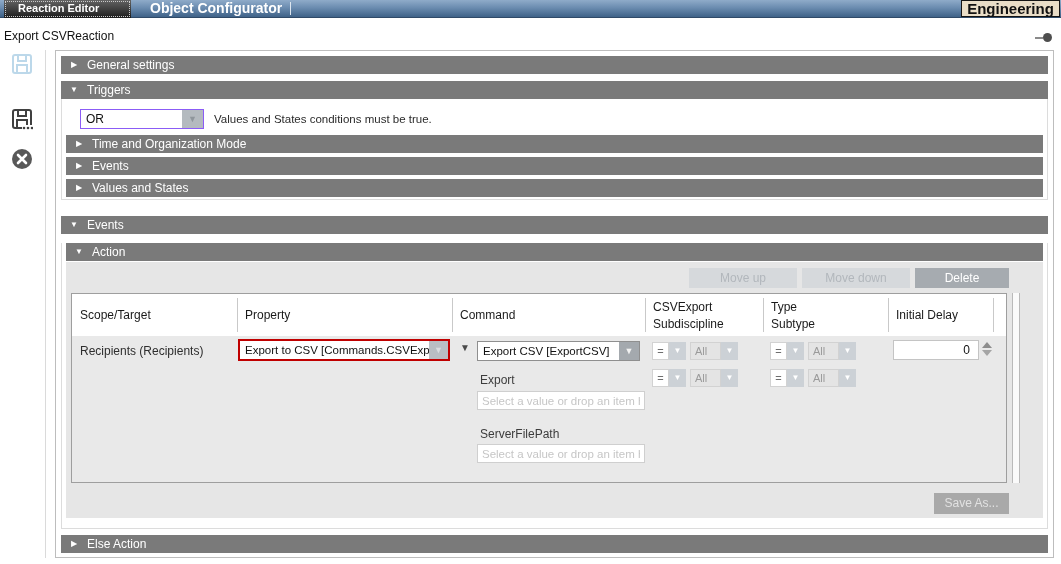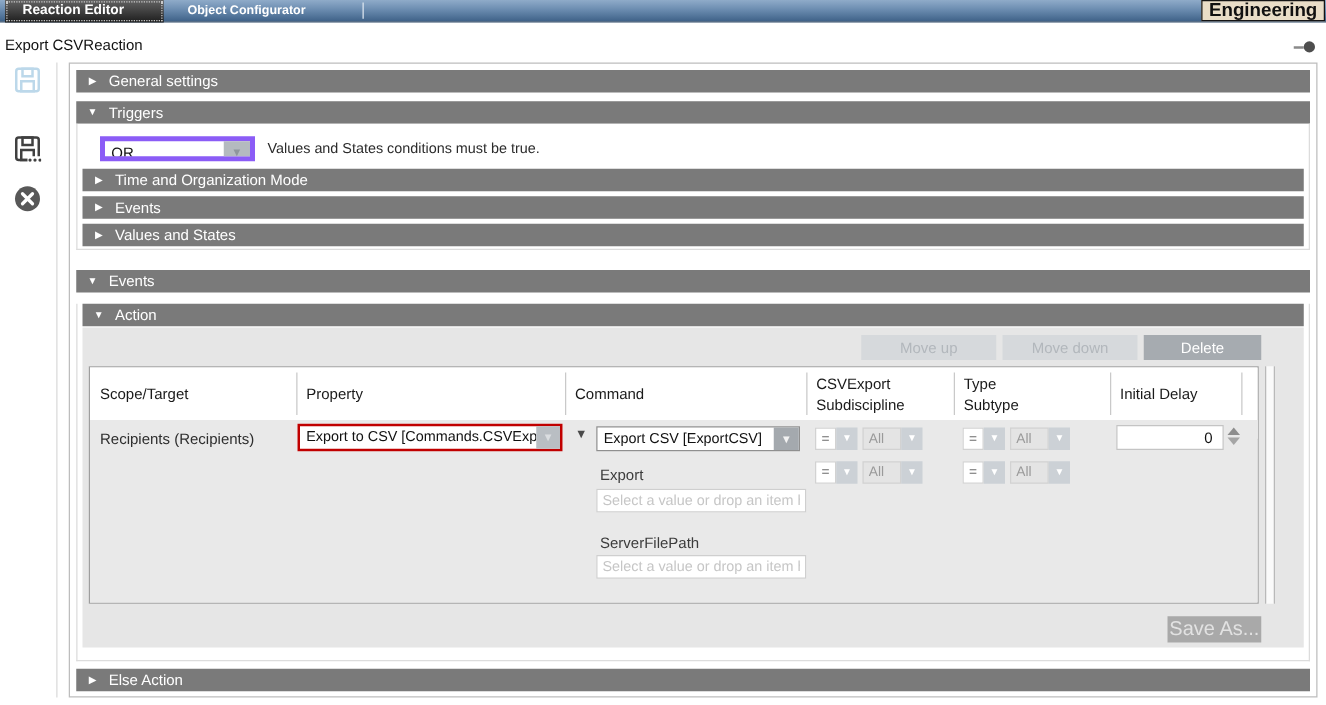"Object Configurator" .tab-inactive { font-size: 10px -> 14px }
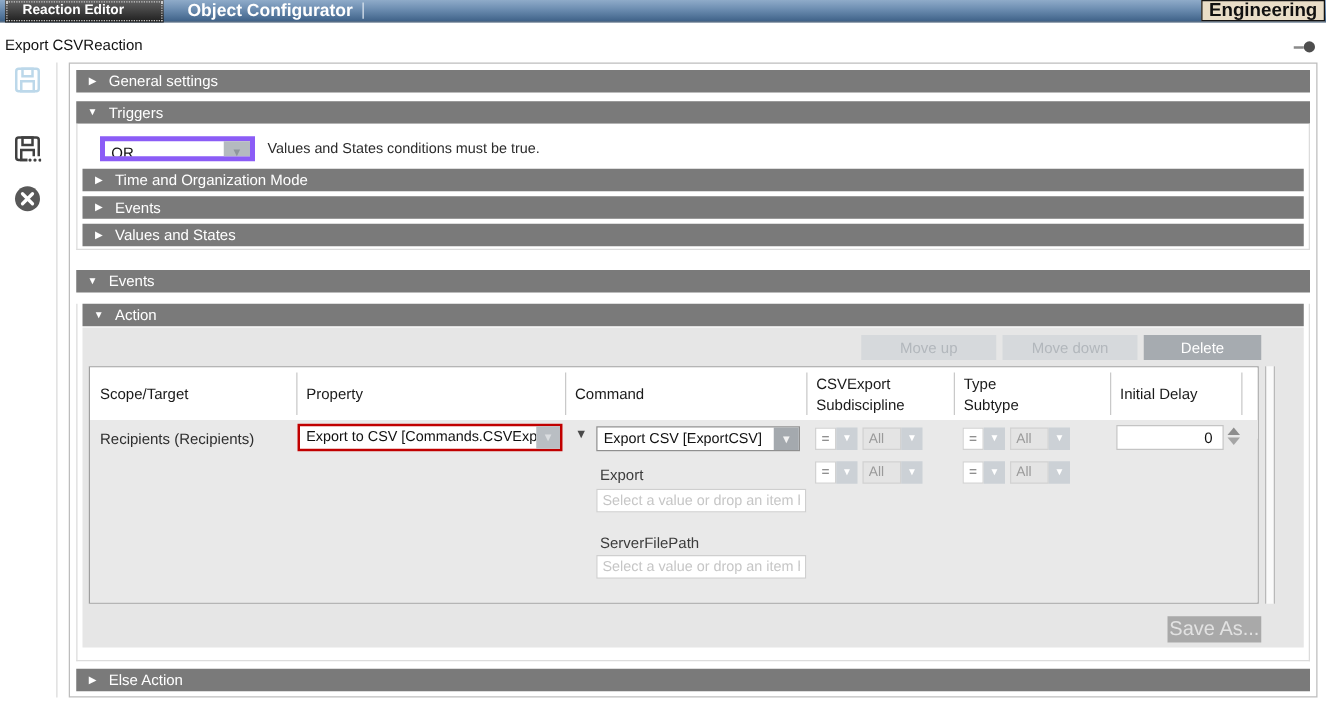"OR" .combo { border: 4px solid #8b5cf6 -> 1px solid #8b5cf6 }
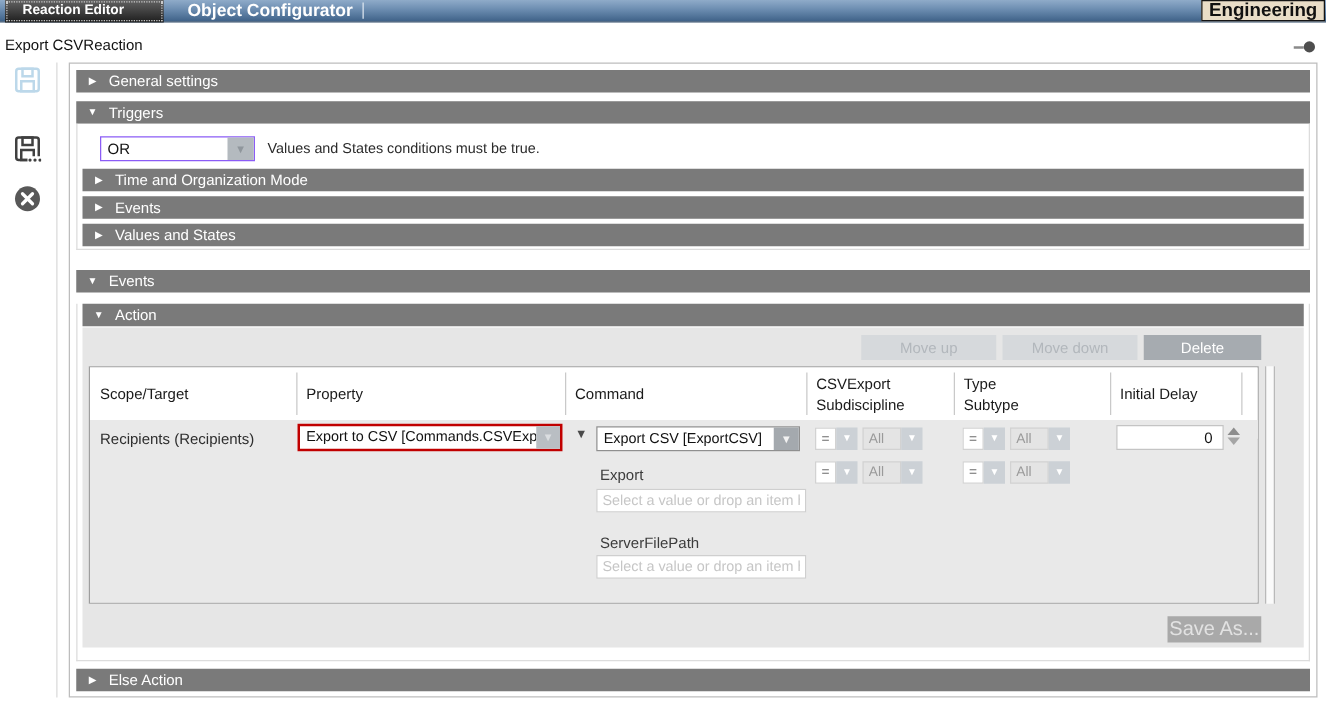"Save As..." .btn-saveas { font-size: 16px -> 12px }
